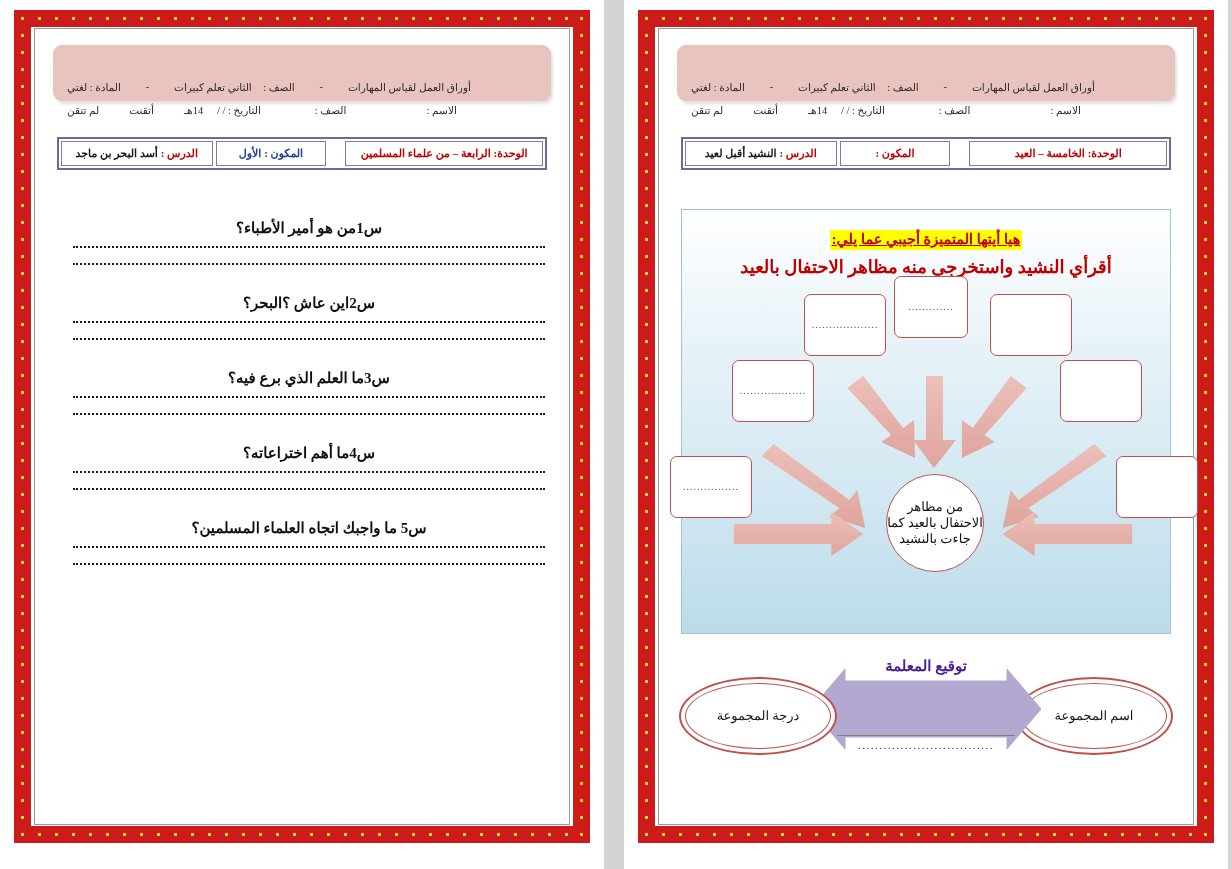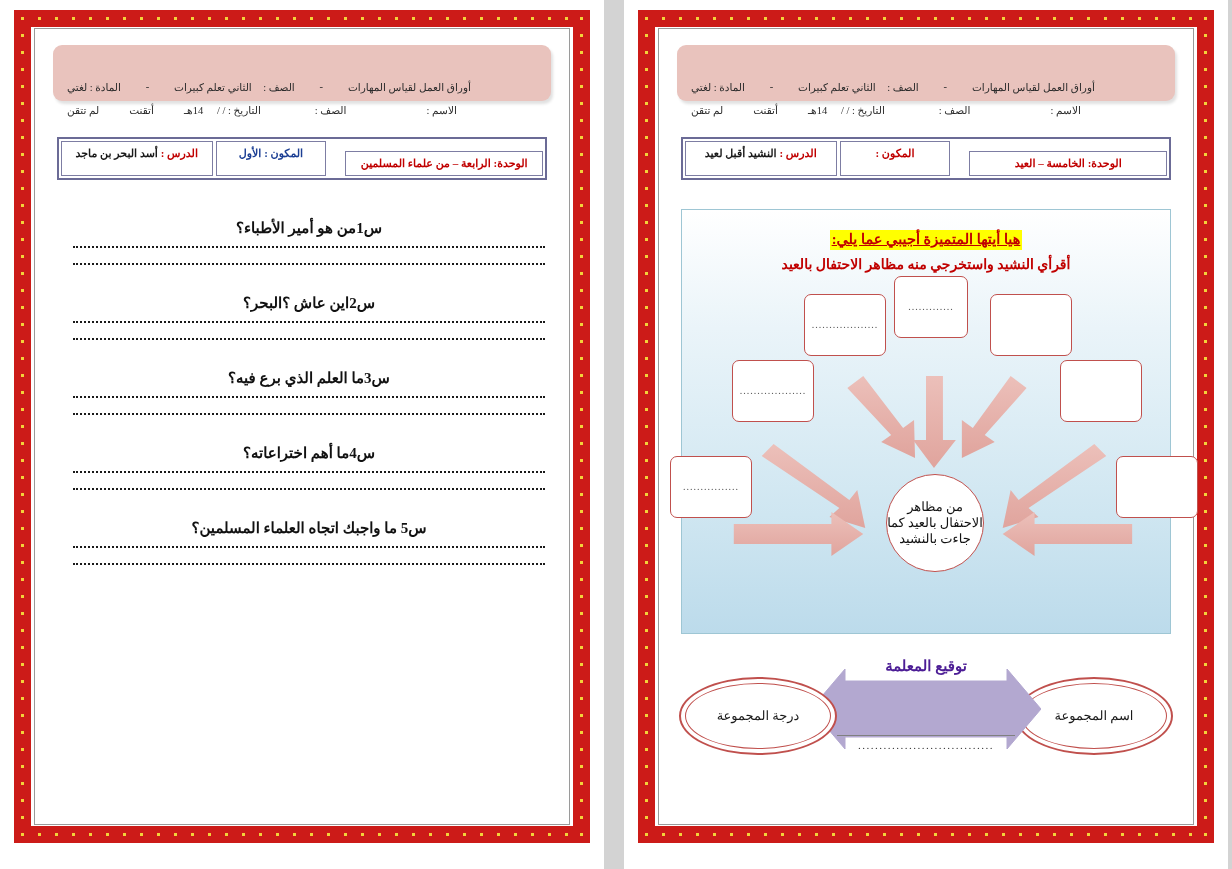"الوحدة: الرابعة – من علماء" .uc-unit { margin-top: 10px -> none }
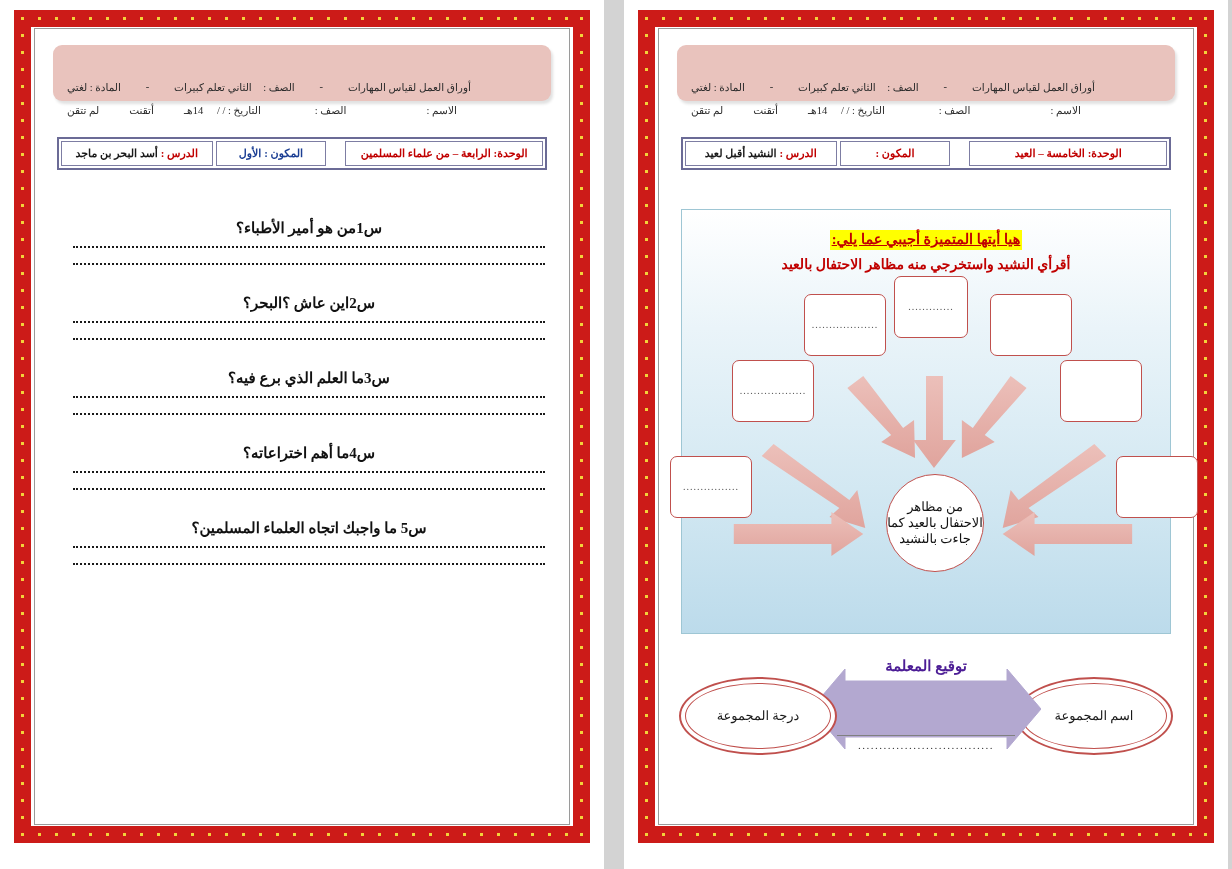"أقرأي النشيد واستخرجي منه مظاهر" .instr-sub { font-size: 14px -> 18px }
